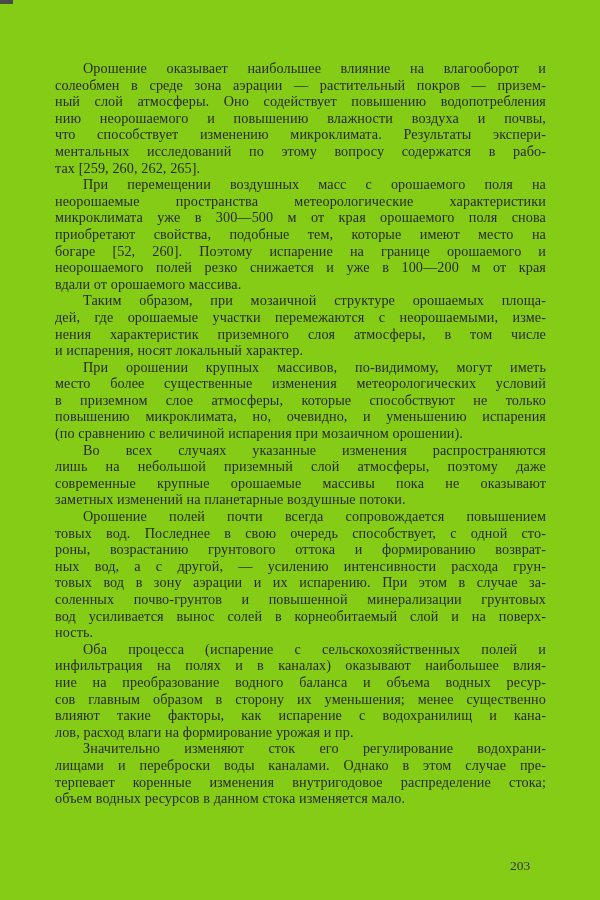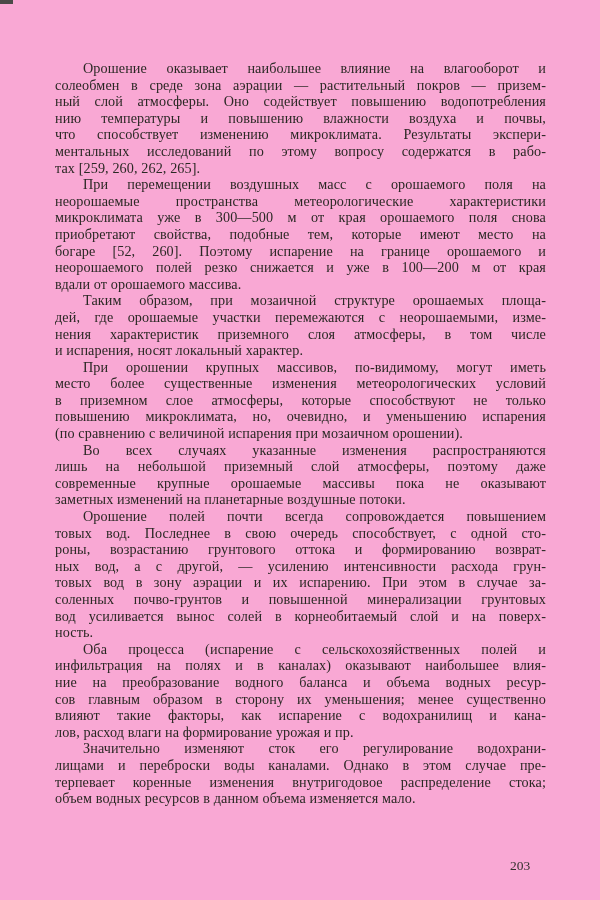"Орошение оказывает наибольшее влияние на" .page { background: #f9a8d4 -> #84cc16 }
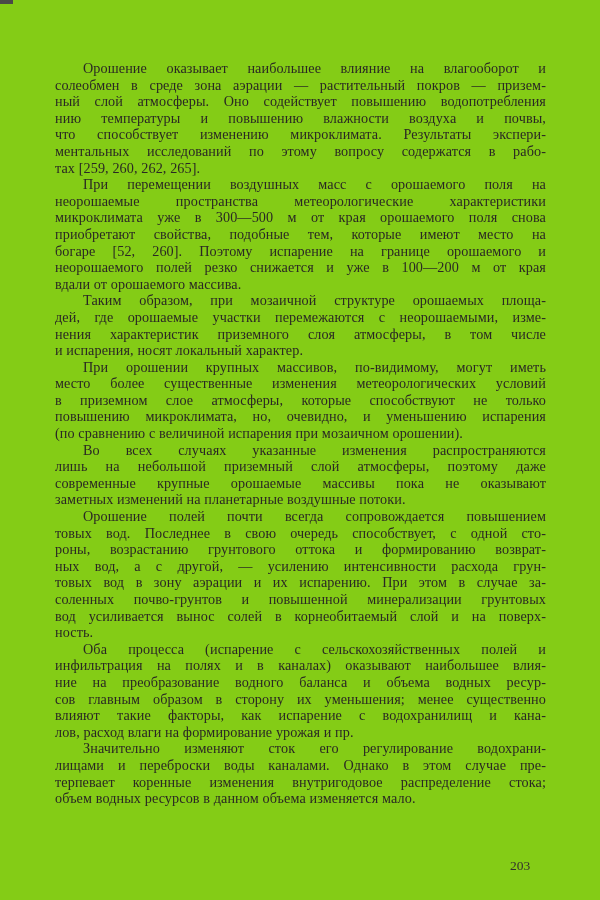"нию температуры и повышению влажности" div.line { text: температуры -> неорошаемого }
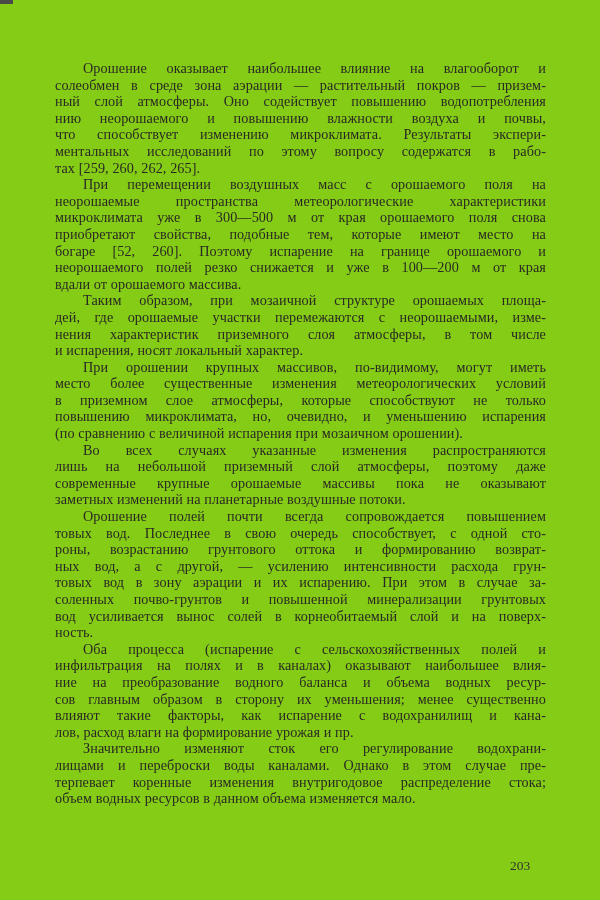"объем водных ресурсов в данном" div.line { text: объема -> стока }
